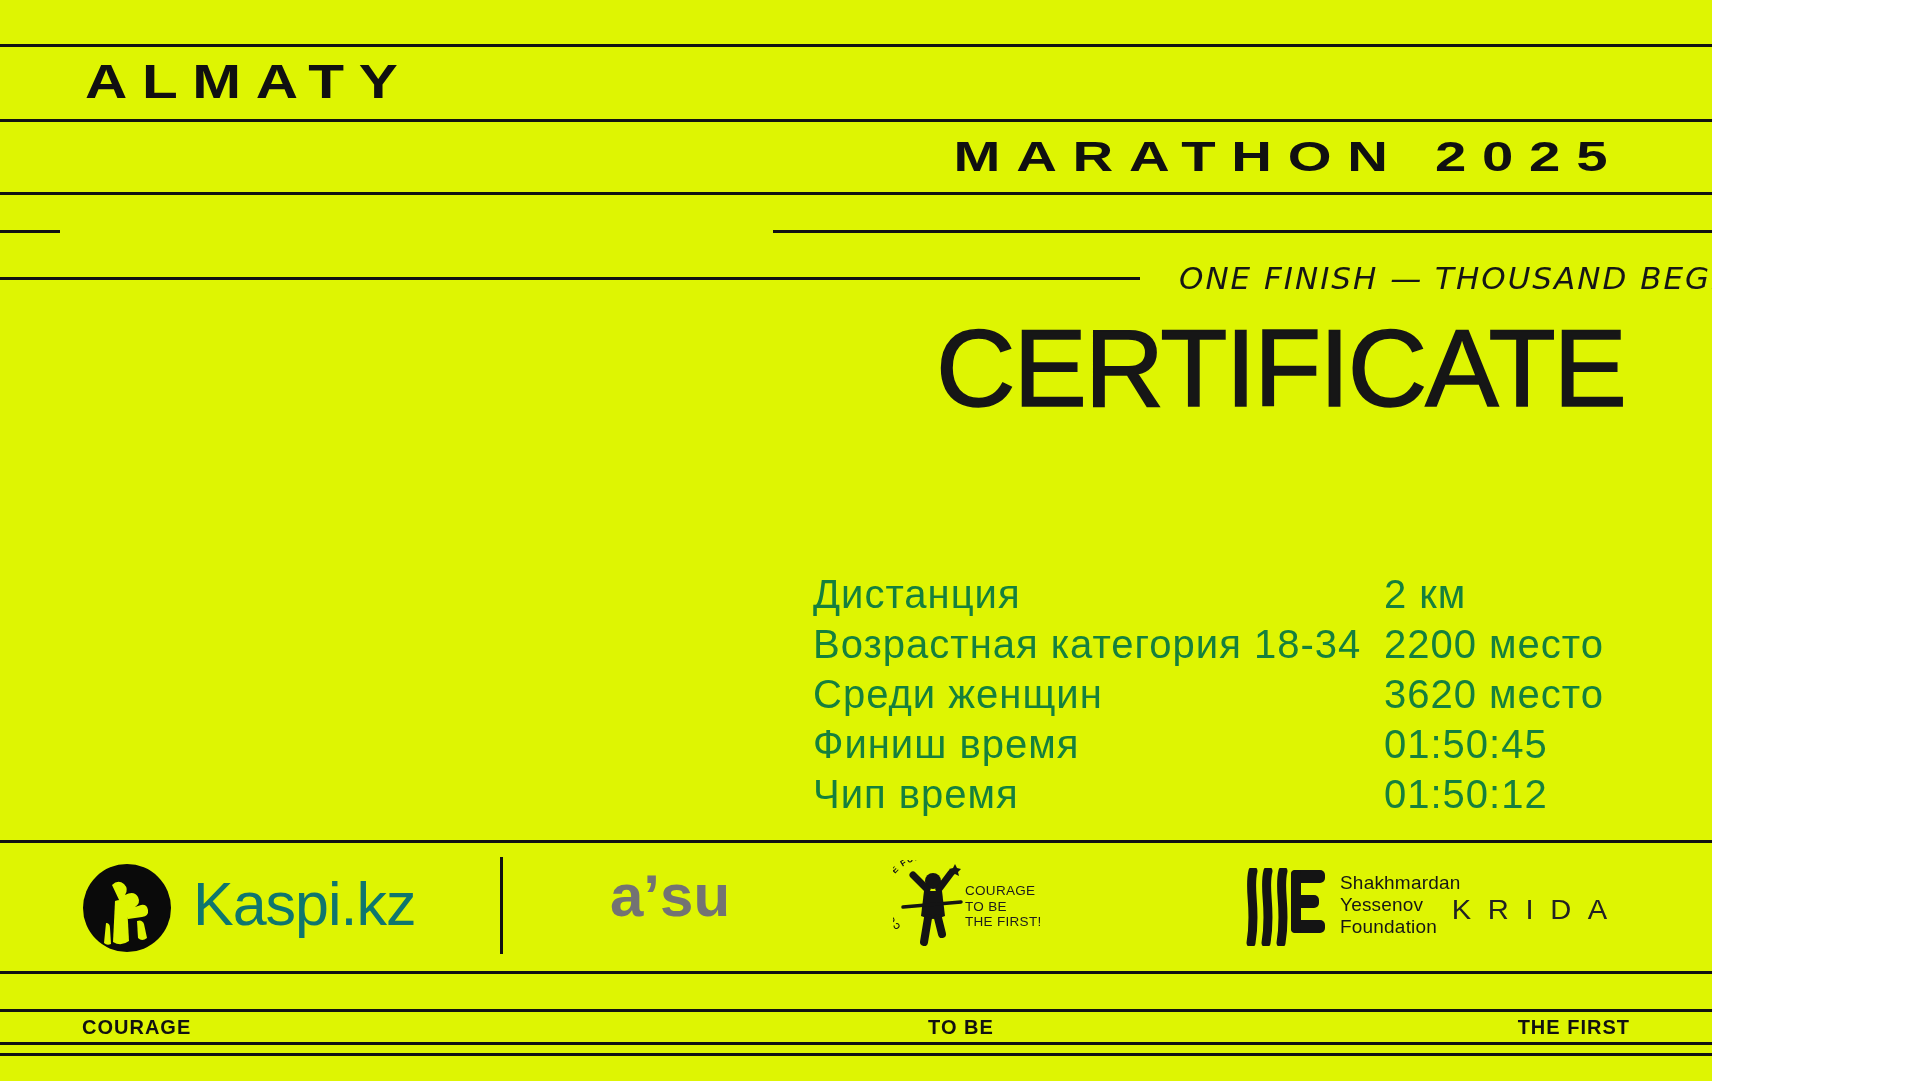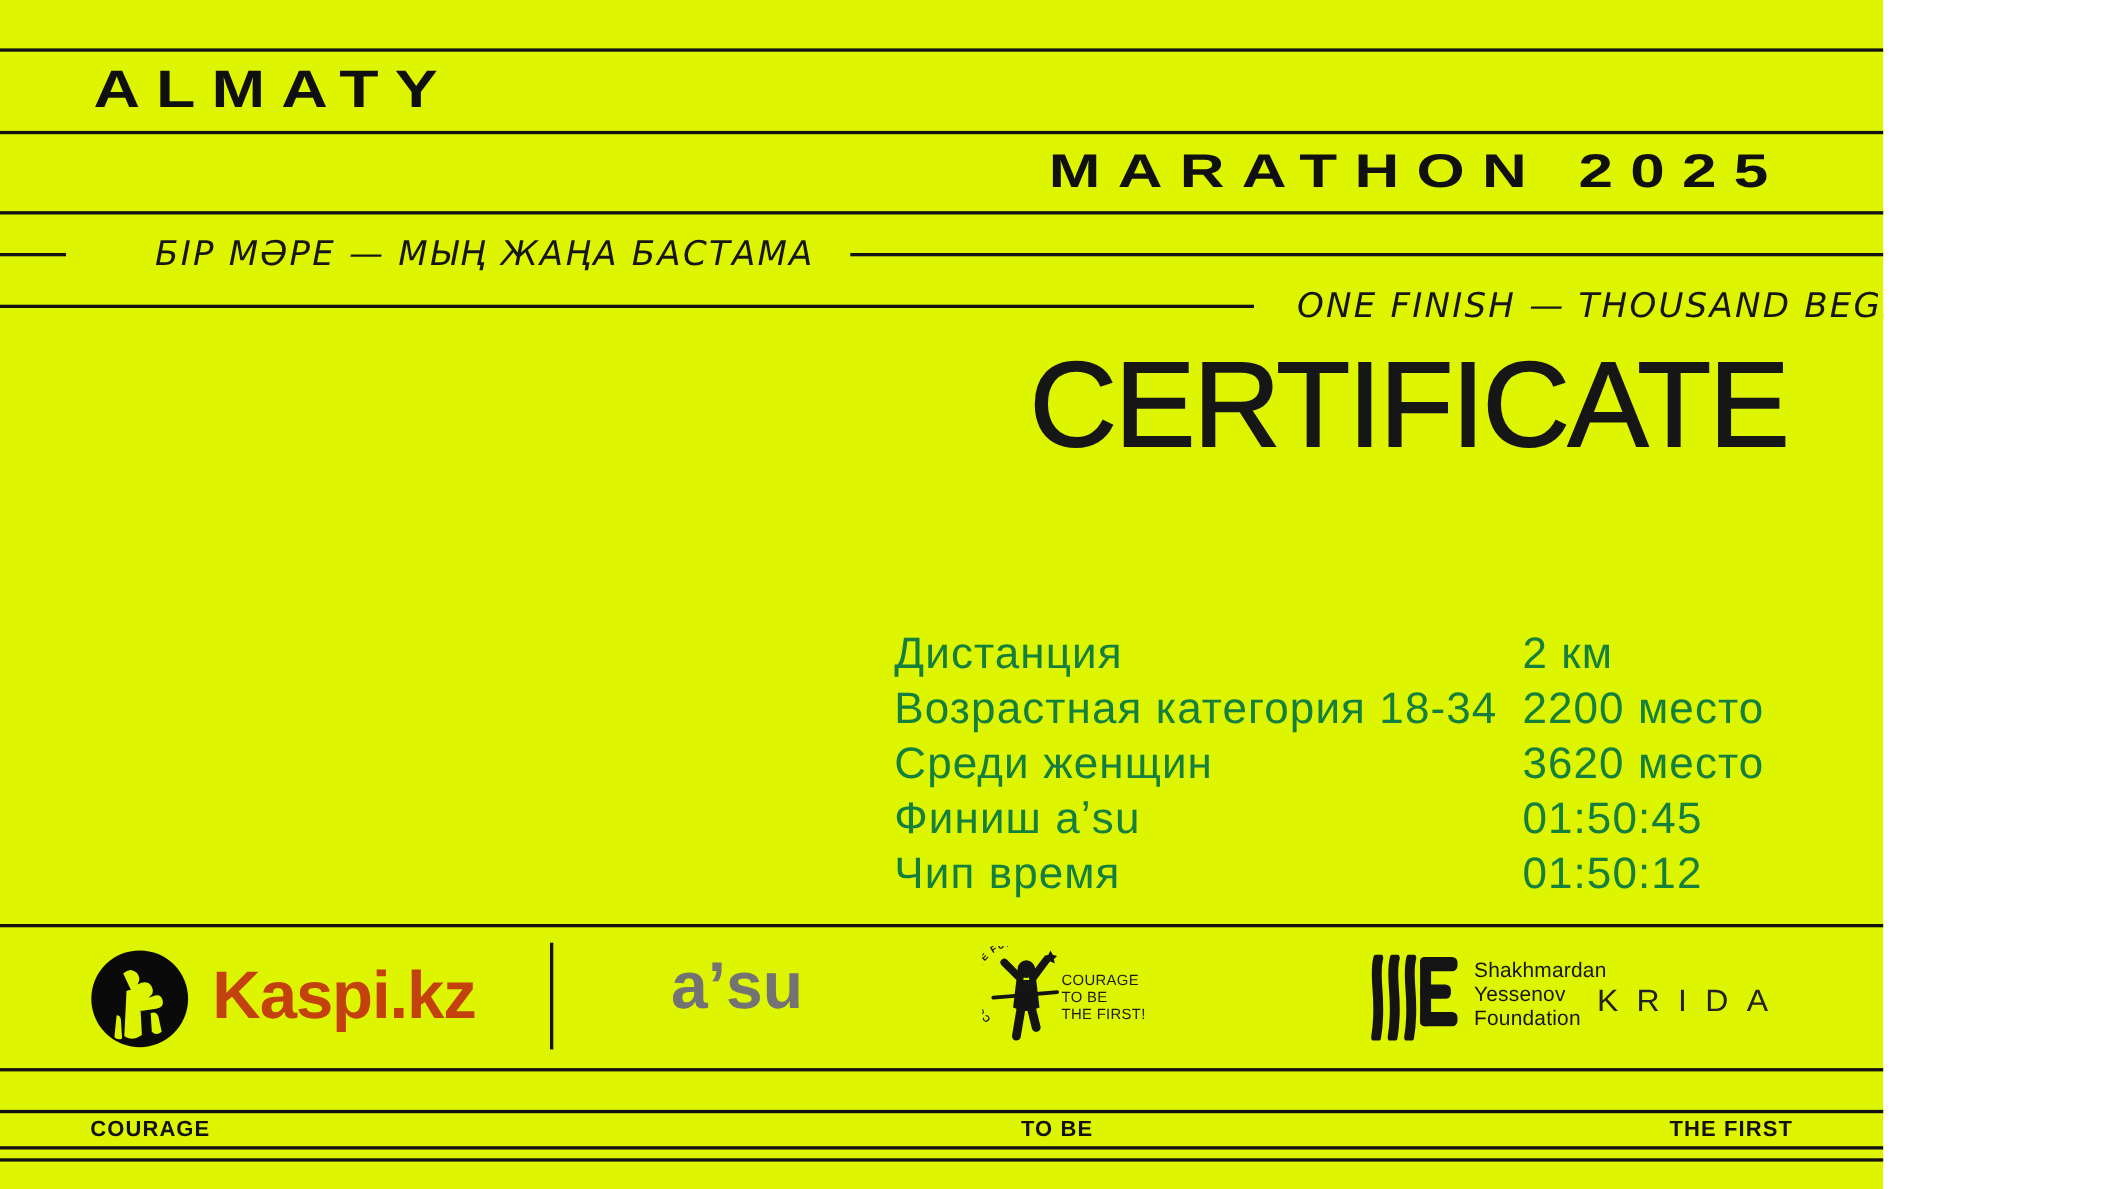"БІР МӘРЕ — МЫҢ ЖАҢА" div.tagline { html: <div>БІР МӘРЕ — МЫҢ ЖАҢА БАСТАМА</div> -> none }
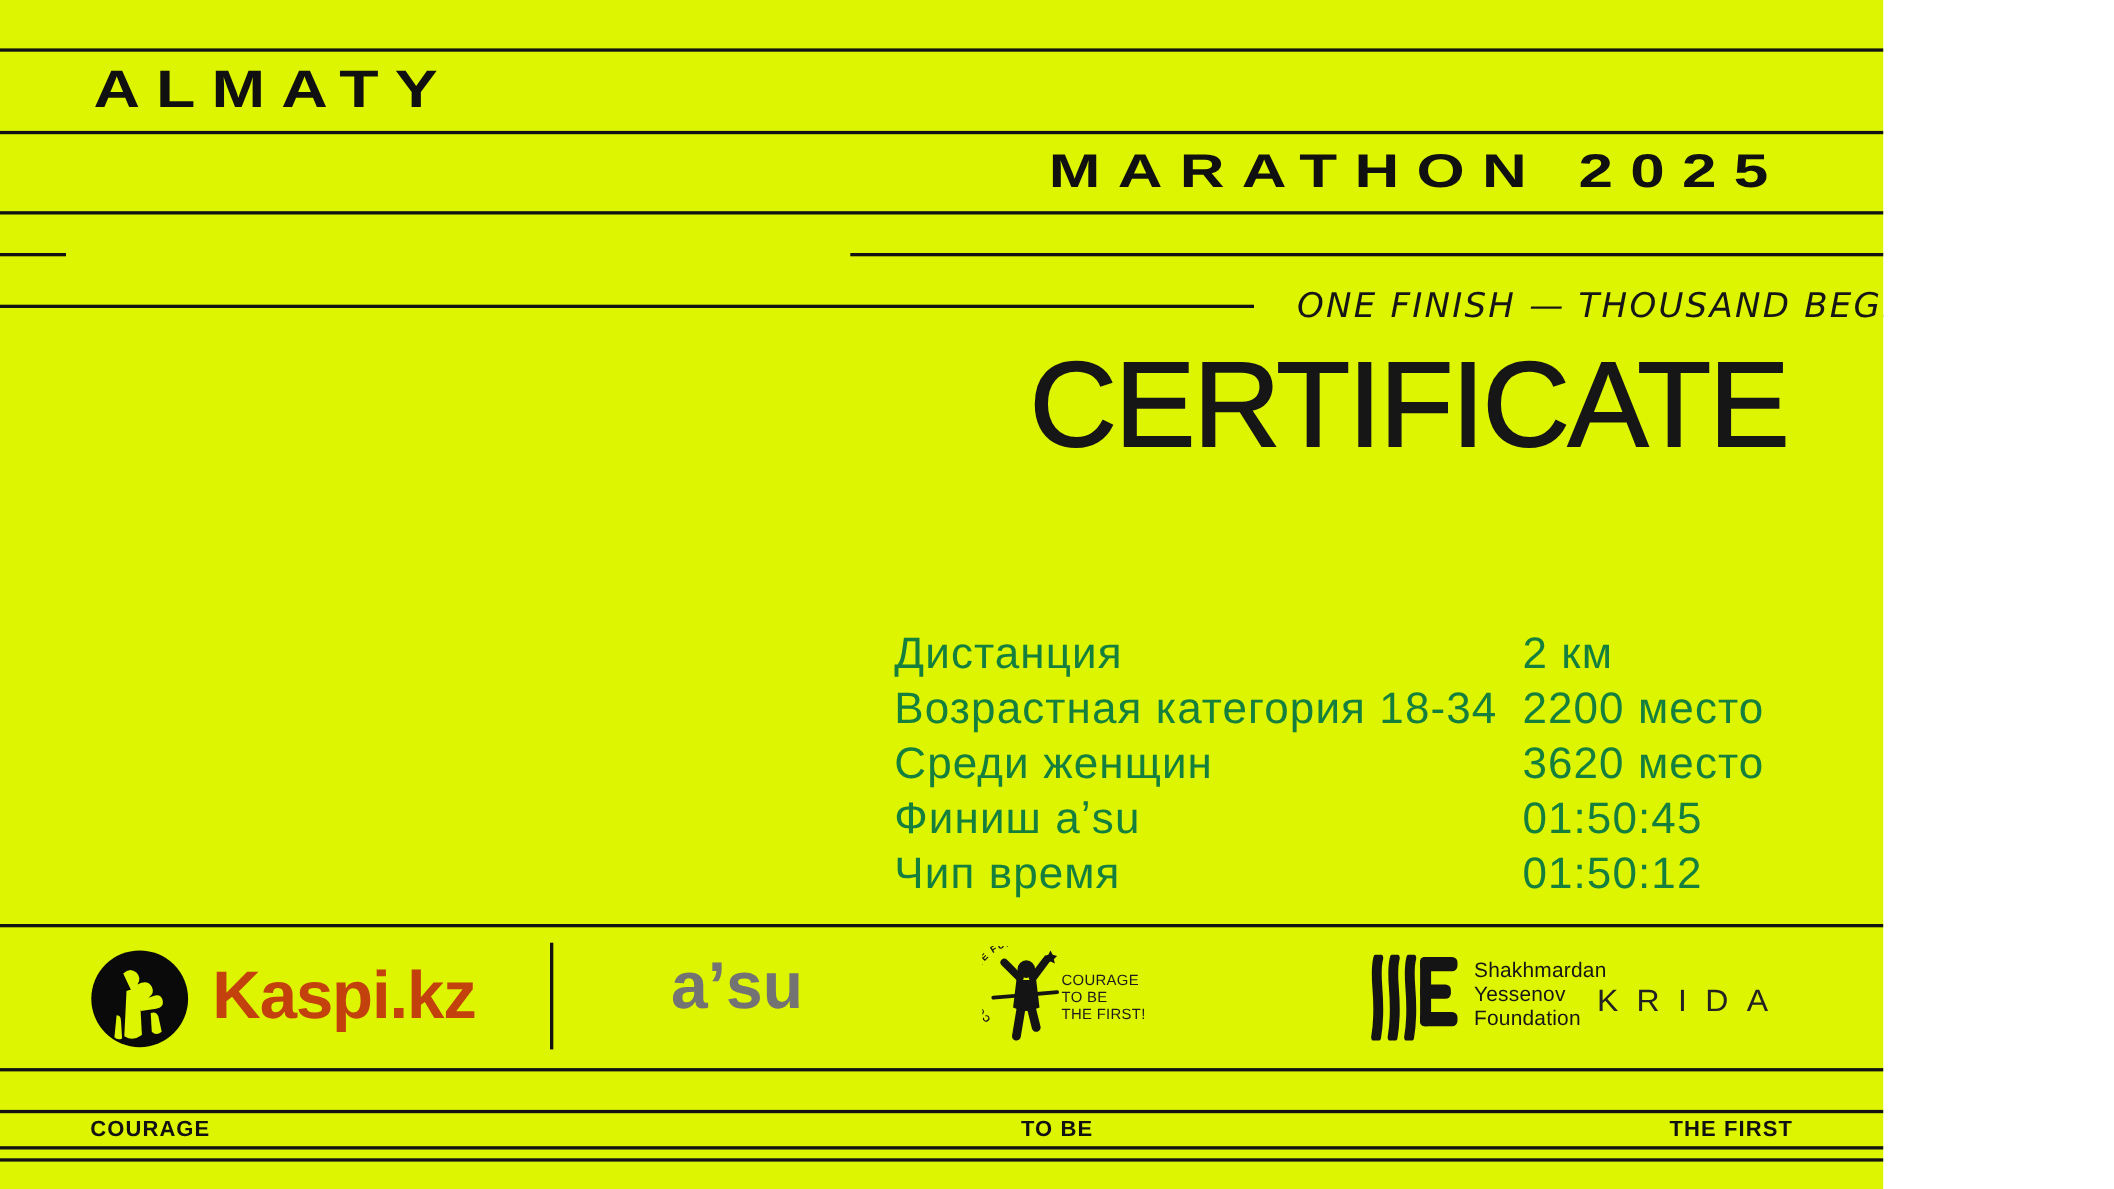"Финиш aʼsu" span.lbl { text: aʼsu -> время }
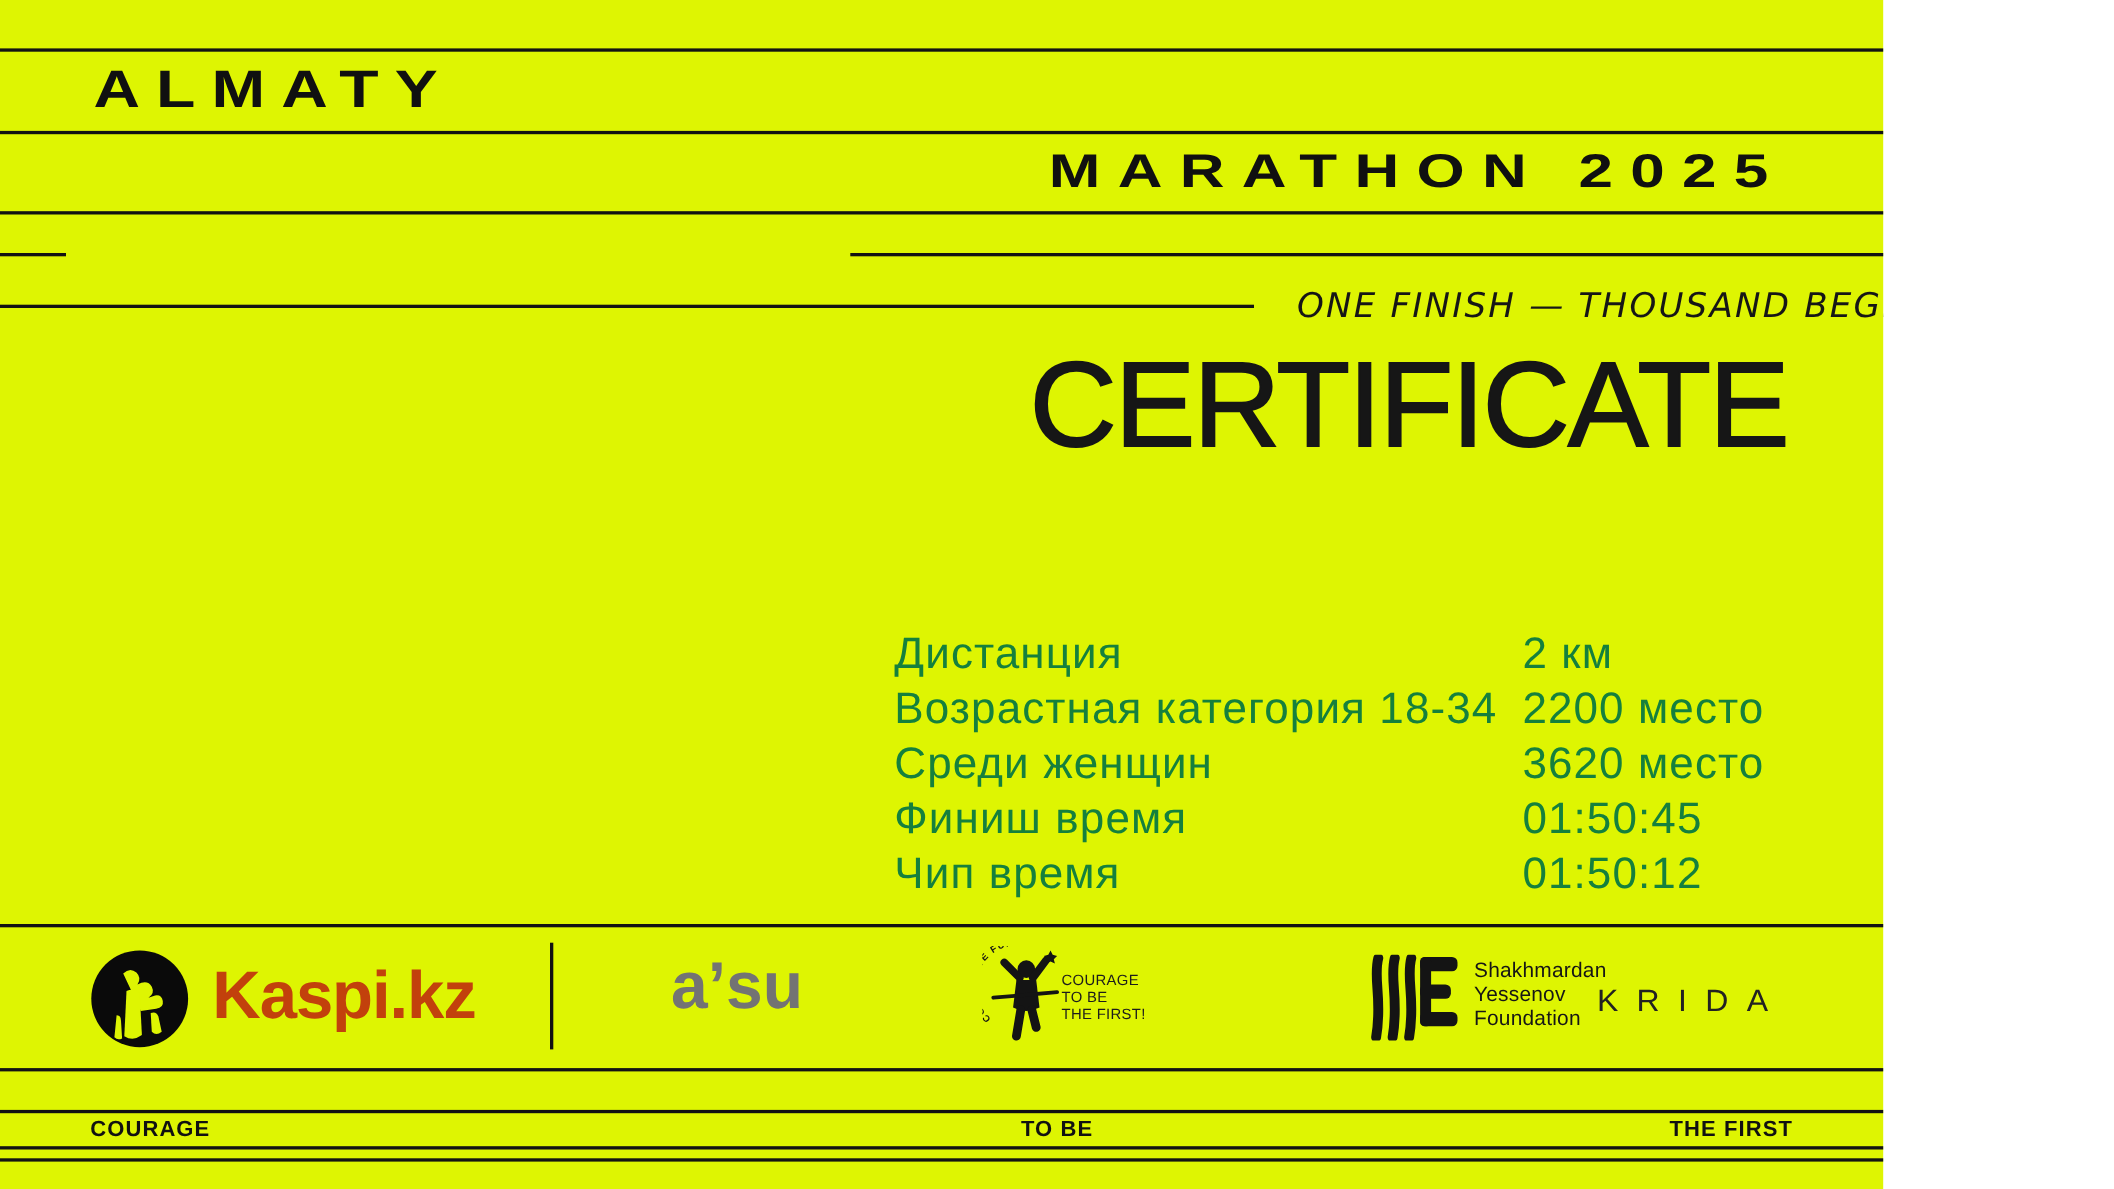"Kaspi.kz" .kaspi-text { color: #c2410c -> #0f766e; font-weight: 700 -> 400 }
